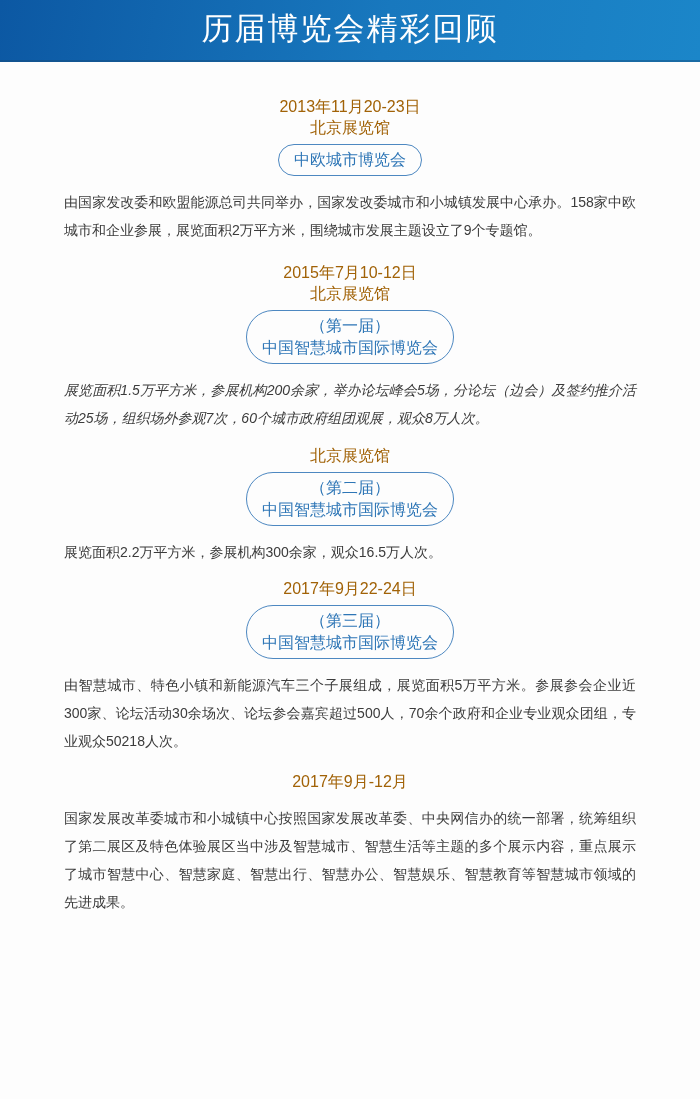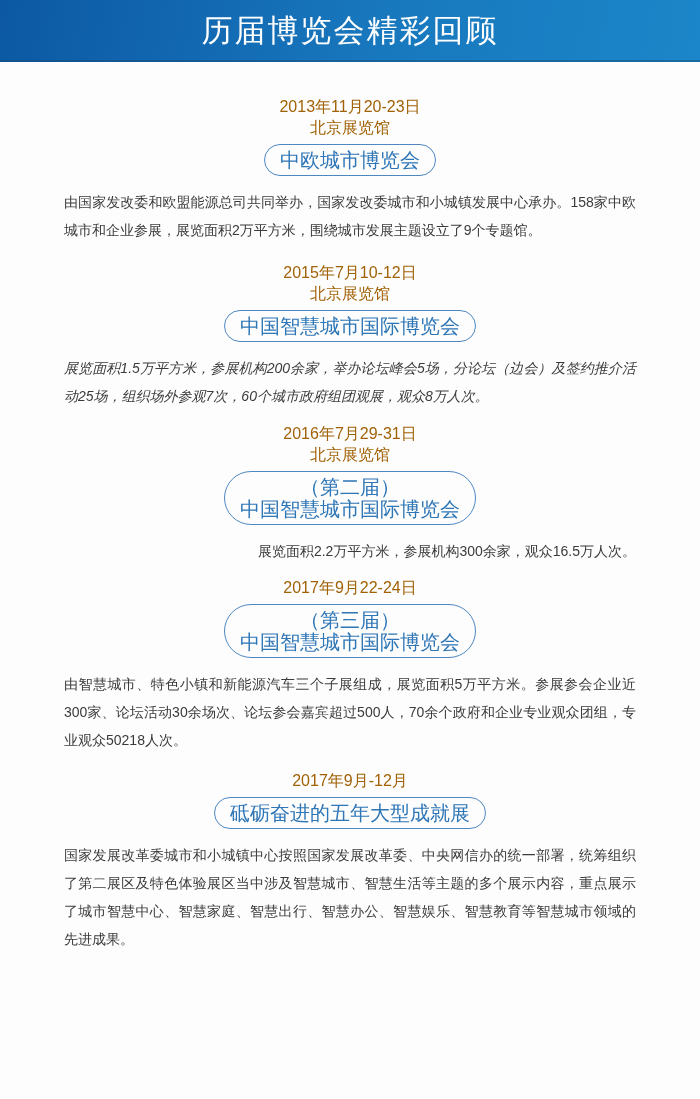"历届博览会精彩回顾" .banner { font-family: none -> Liberation Mono, monospace }
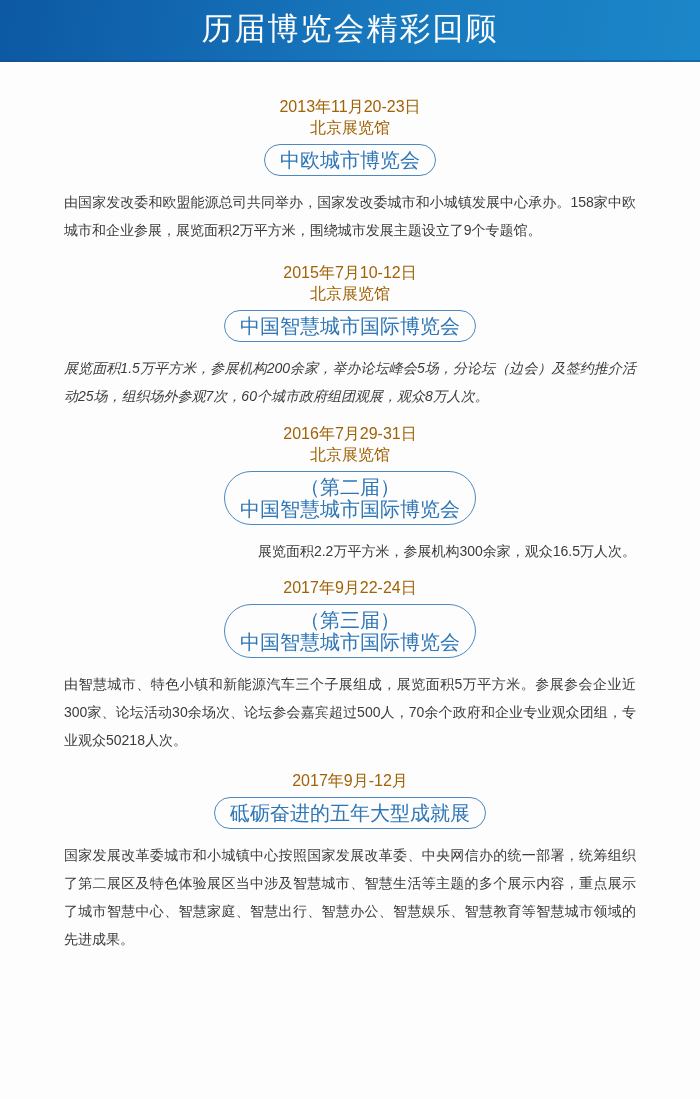"中欧城市博览会" .badge { font-size: 20px -> 16px }
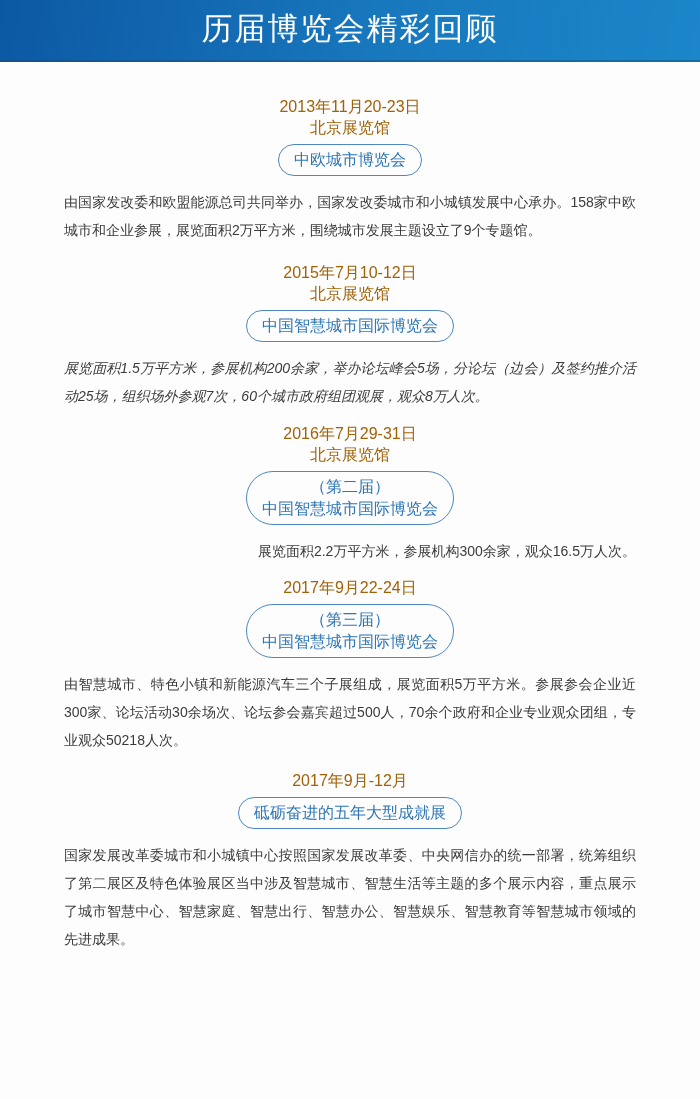"（第一届）" span.badge-line { html: none -> <span>（第一届）</span> }
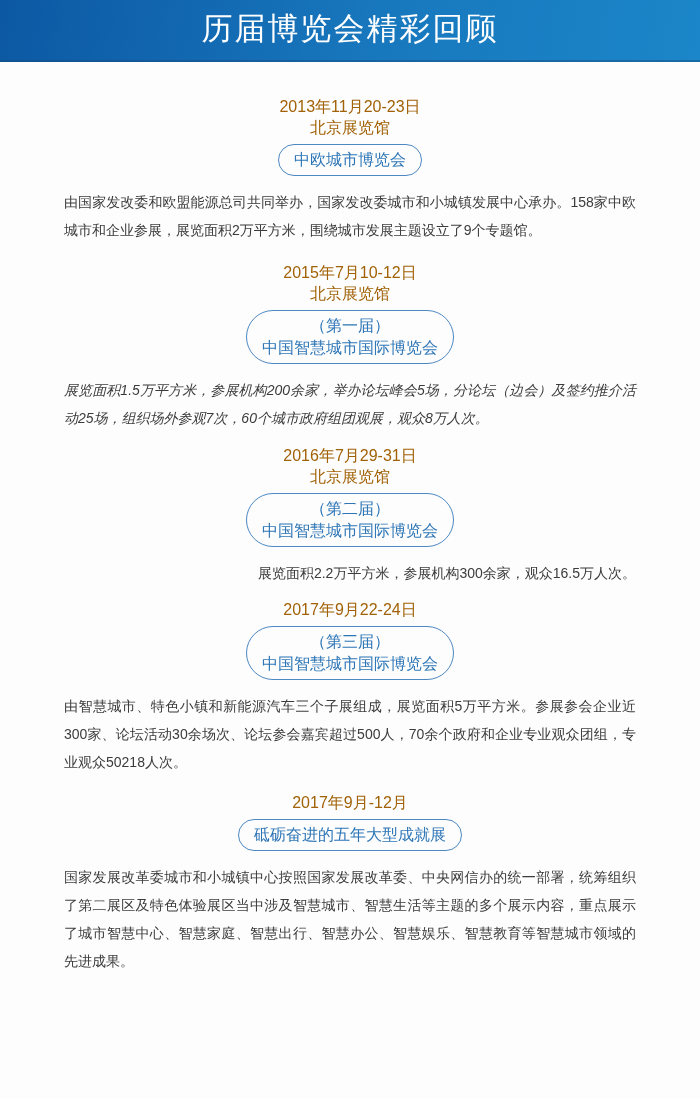"2016年7月29-31日" div.date { html: <div>2016年7月29-31日</div> -> none }
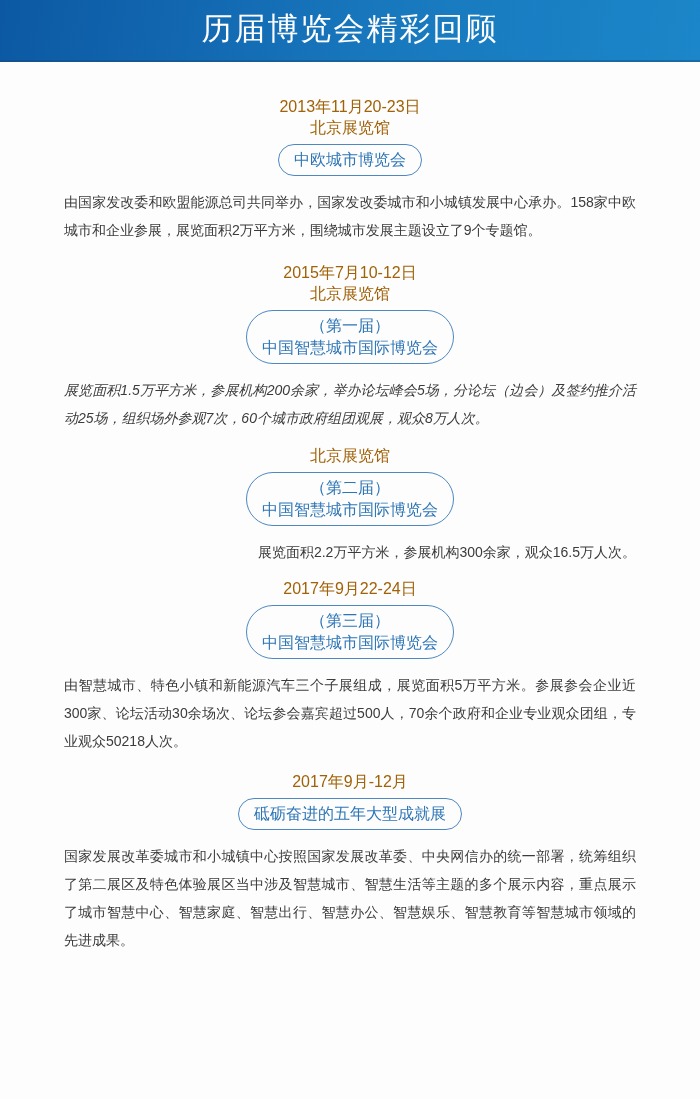"展览面积2.2万平方米，参展机构300余家，观众16.5万人次。" p.desc { text-align: right -> left }
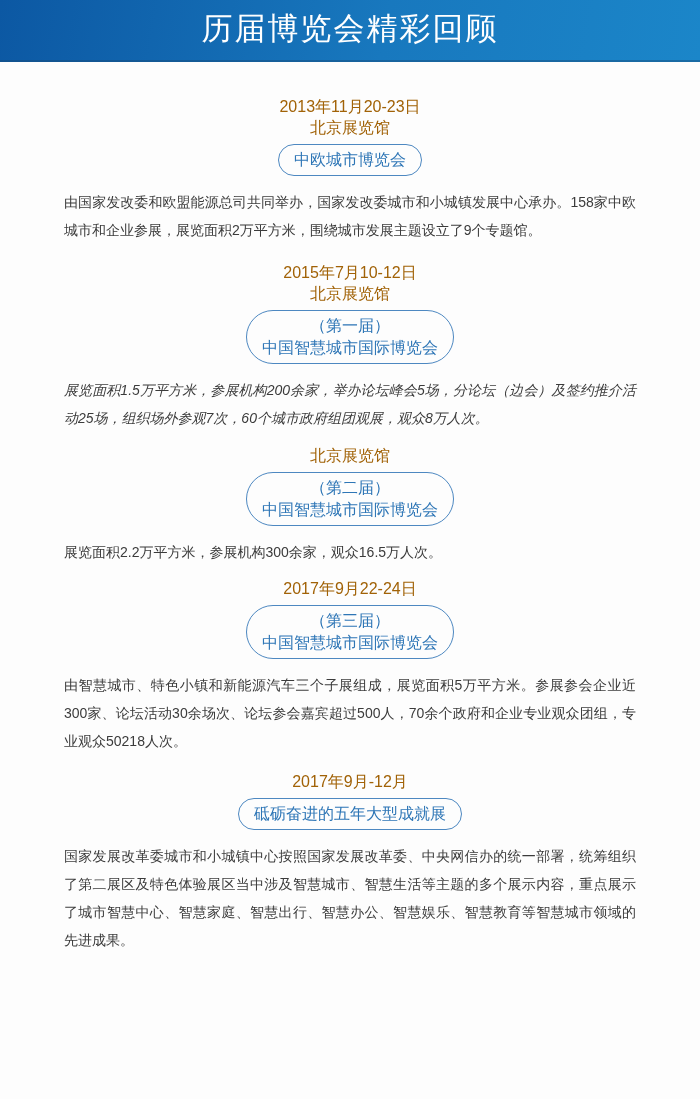"砥砺奋进的五年大型成就展" div.badge-row { html: <div> <span> <span>砥砺奋进的五年大型成就展</span> <span></span> </span> </div> -> none }
